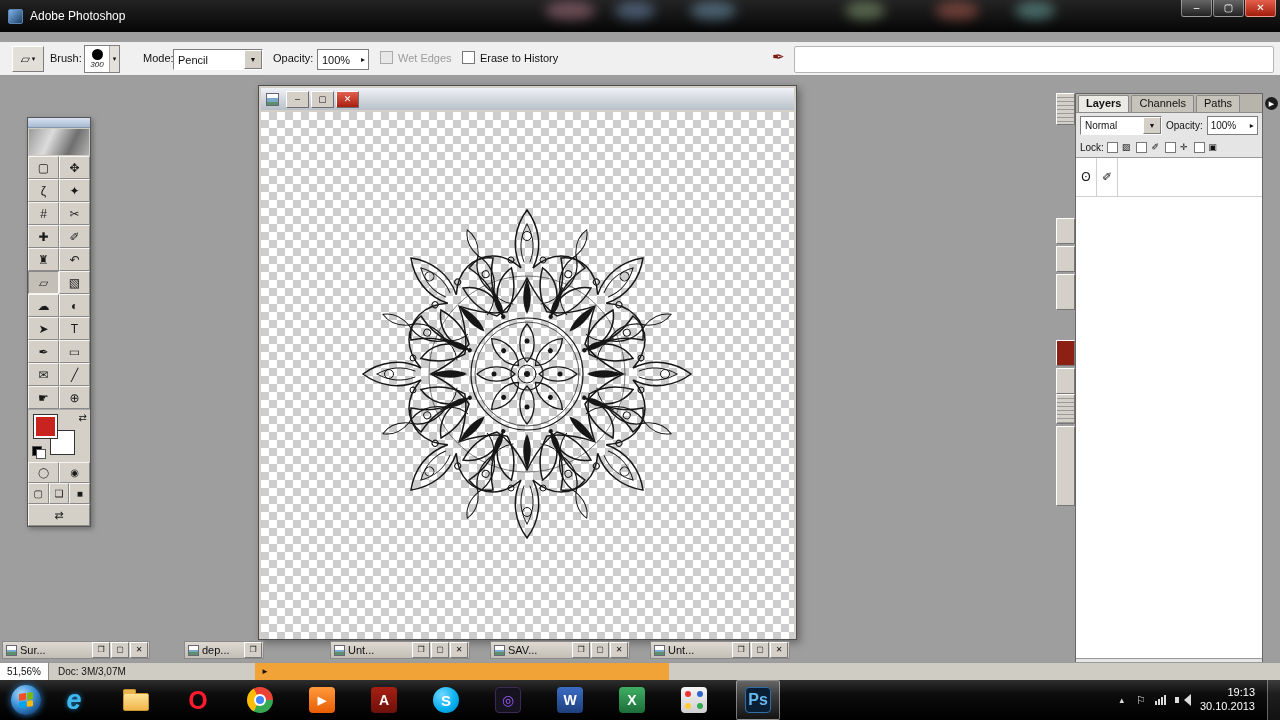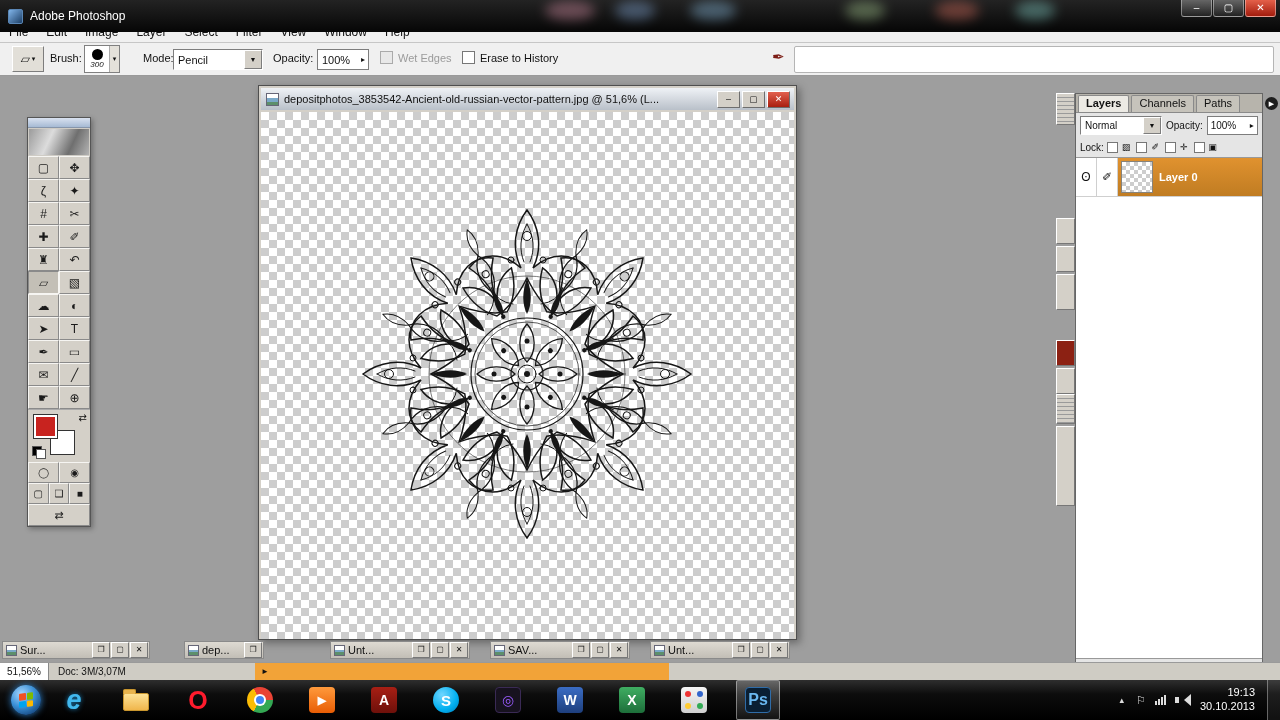"File" div.menubar { html: <div> <span>File</span> <span>Edit</span> <span>Image</span> <span>Layer</span> <span>Select</span> <span>Filter</span> <span>View</span> <span>Window</span> <span>Help</span> </div> -> none }
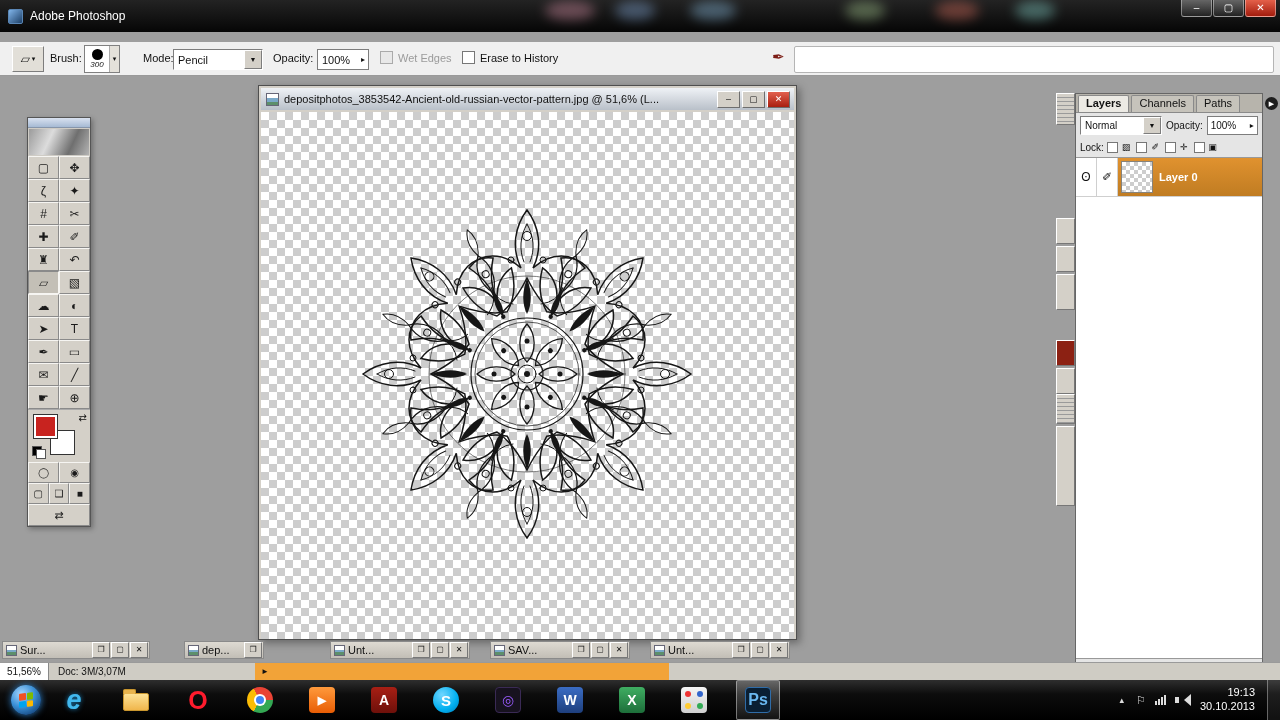"depositphotos_3853542-Ancient-old-russia" span.dw-titletext { html: <span>depositphotos_3853542-Ancient-old-russian-vector-pattern.jpg @ 51,6% (L...</span> -> none }
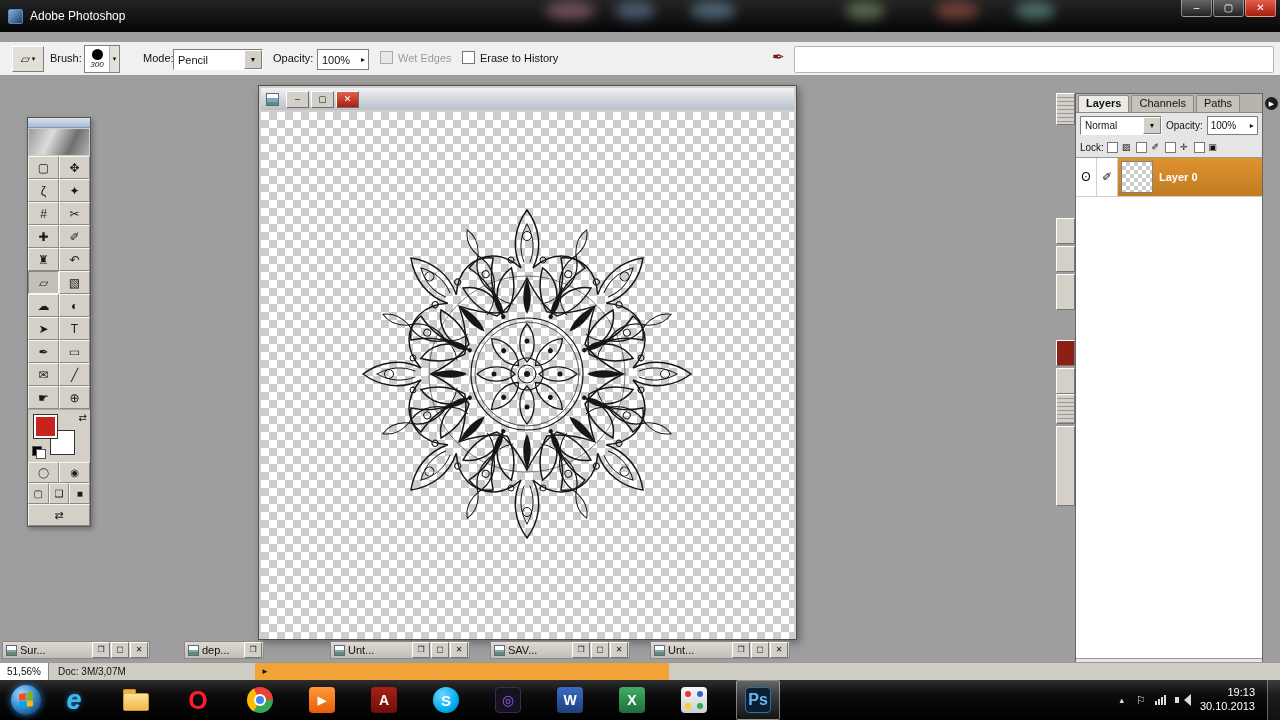"Layer 0" div.lp-rowmain { html: <div> <div></div> <span>Layer 0</span> </div> -> none }
